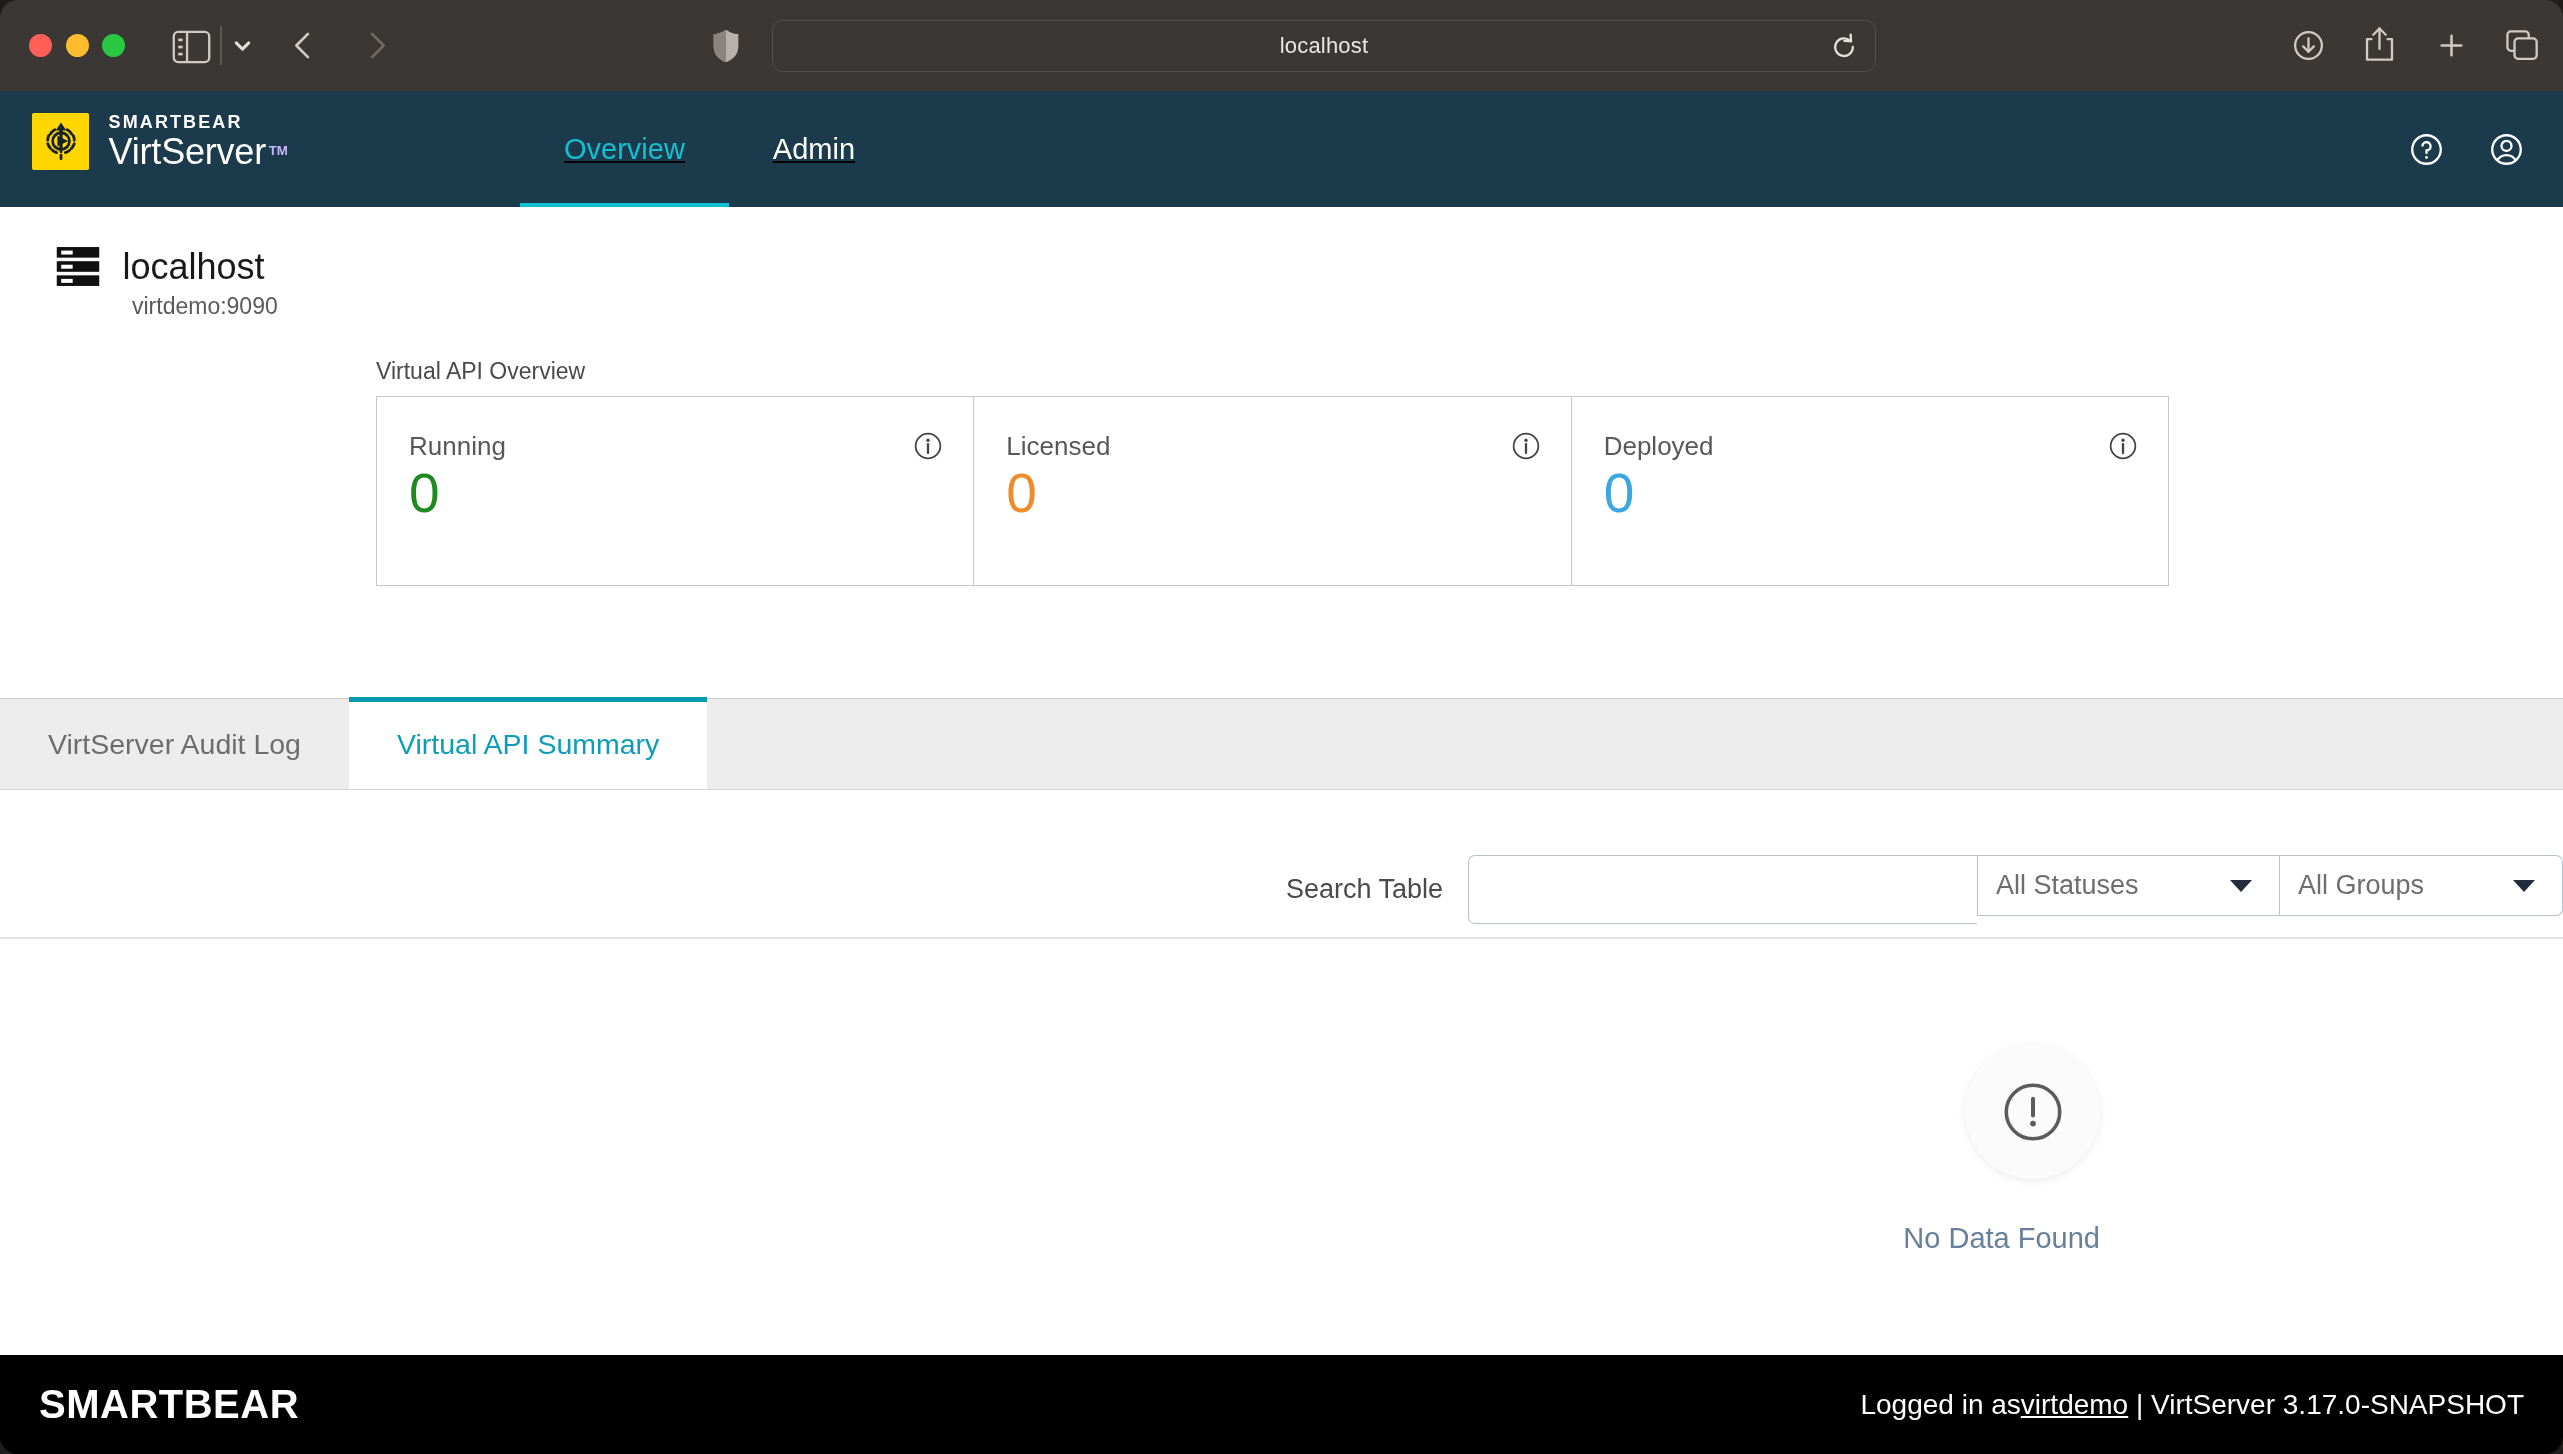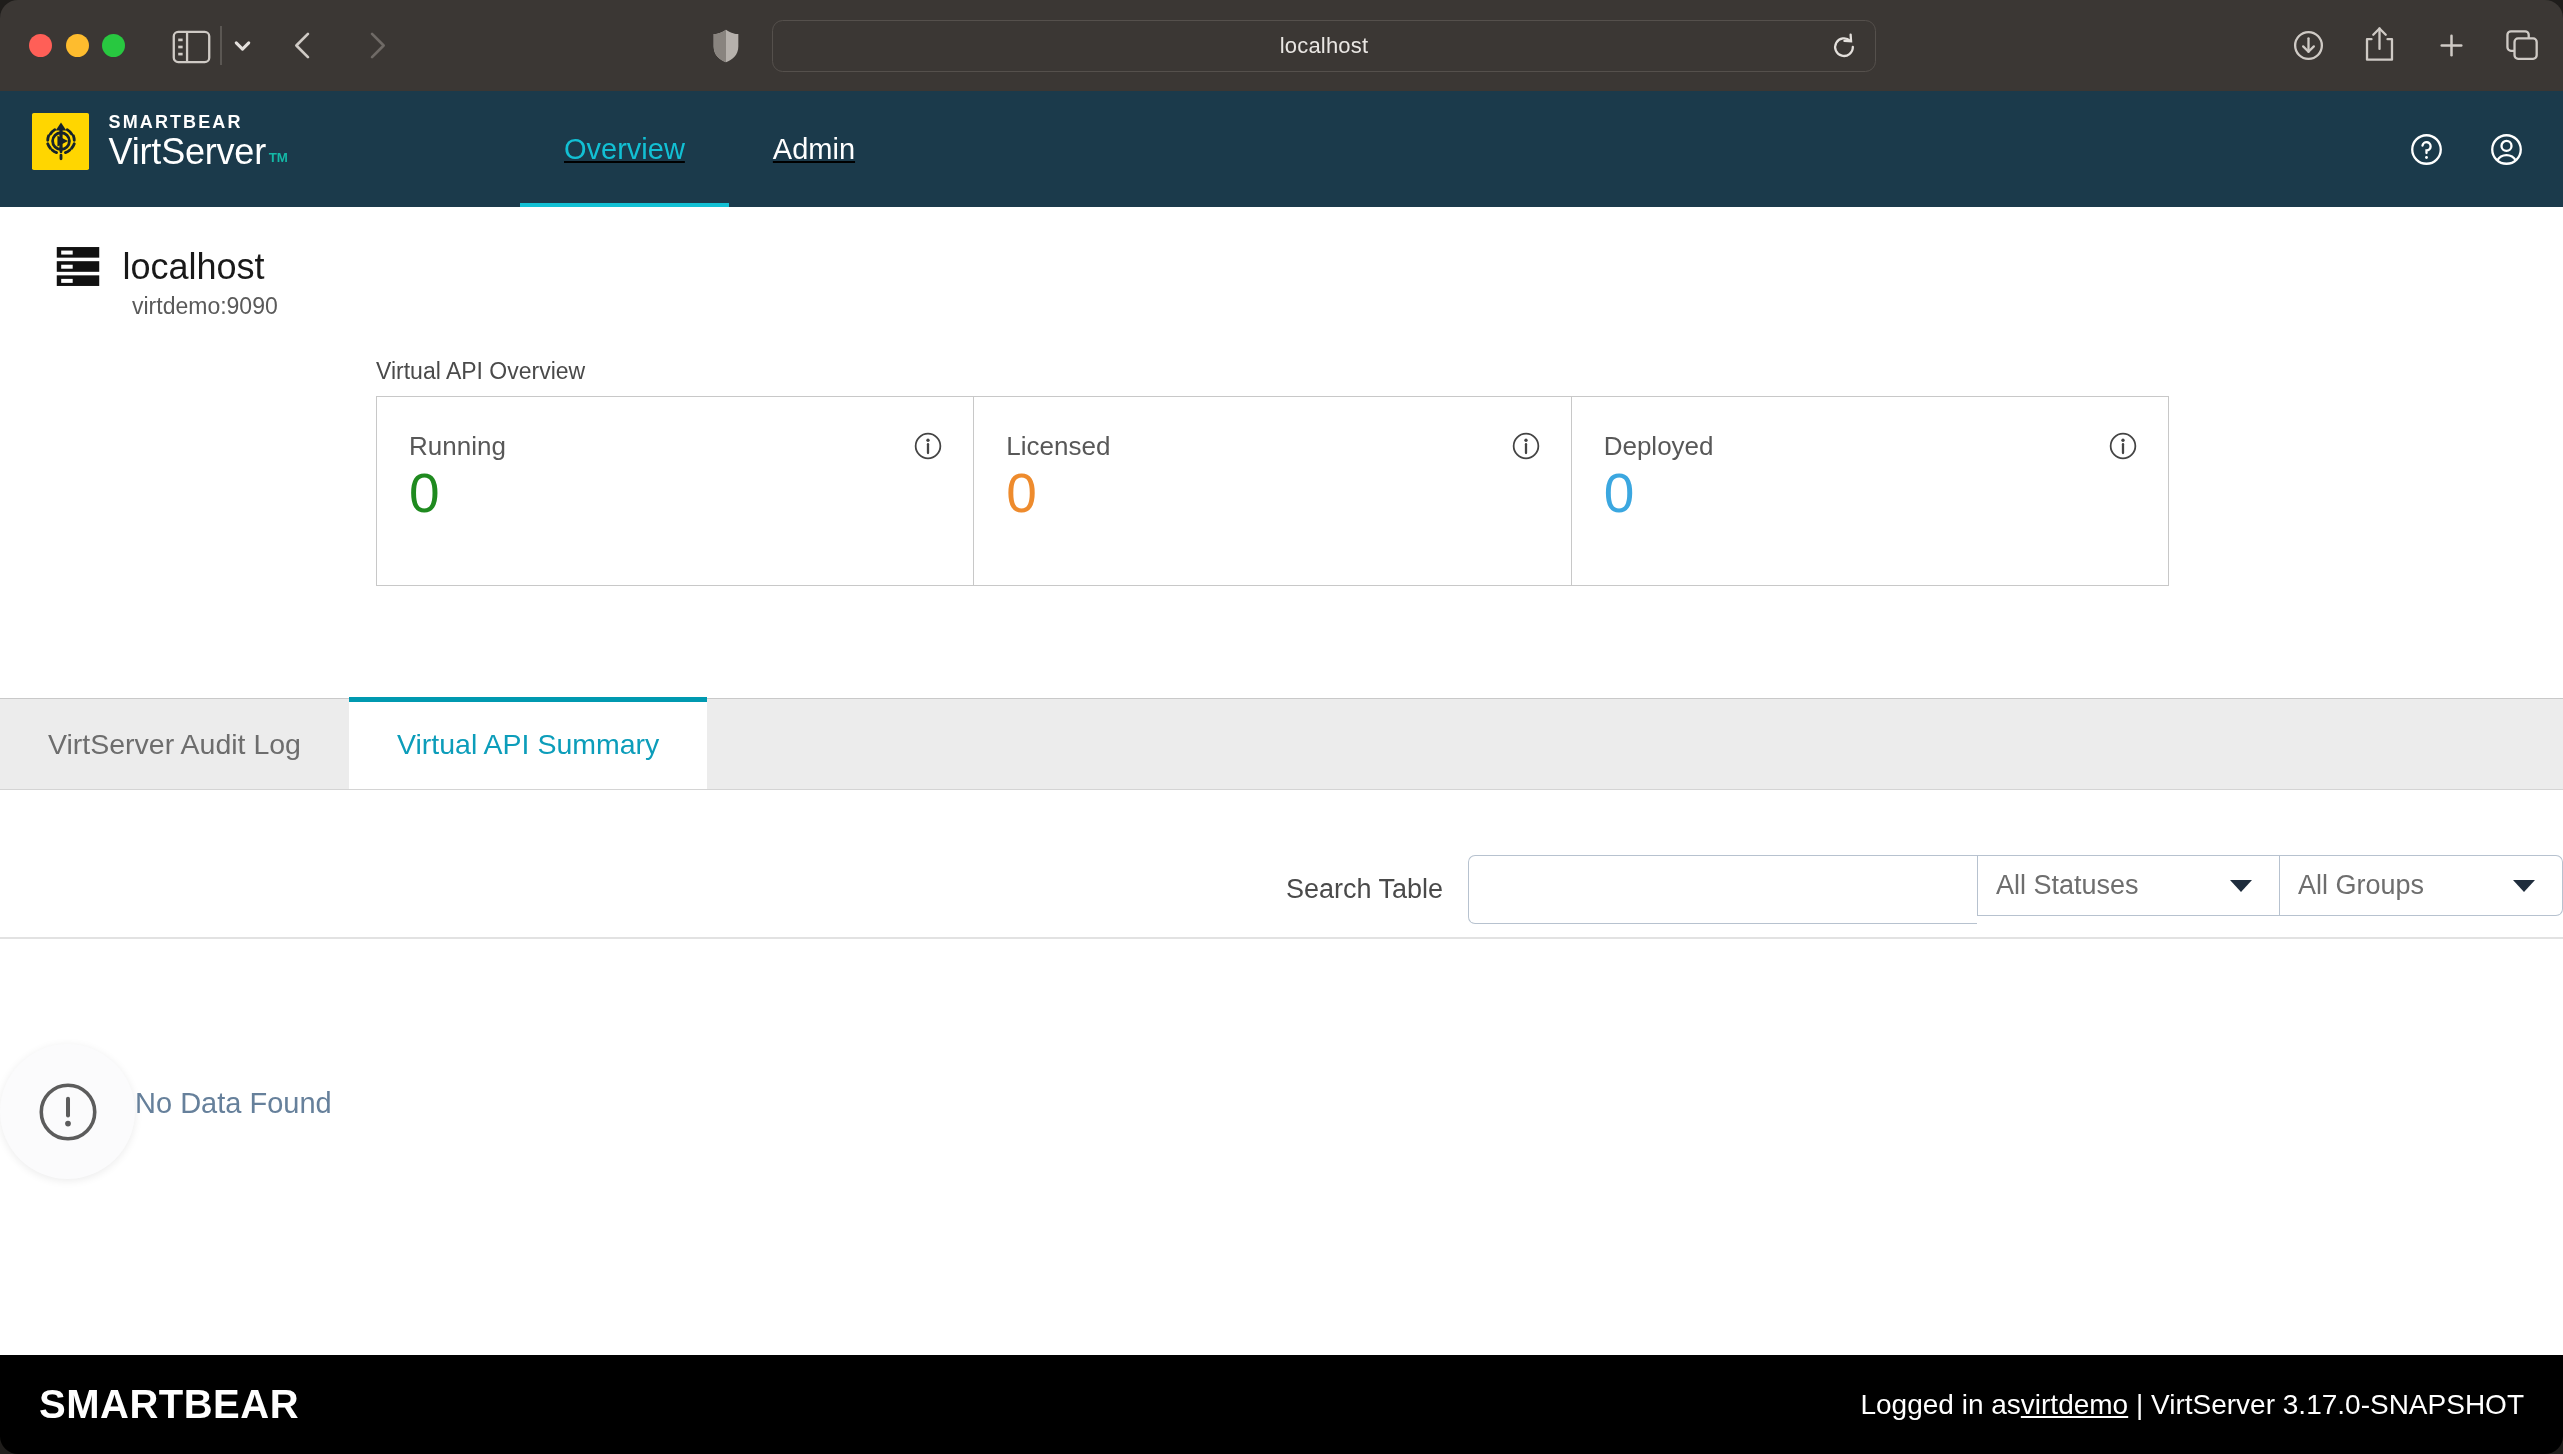"TM" #brand-tm { color: #14b8a6 -> #c4b5fd; margin-bottom: 6px -> 13px }
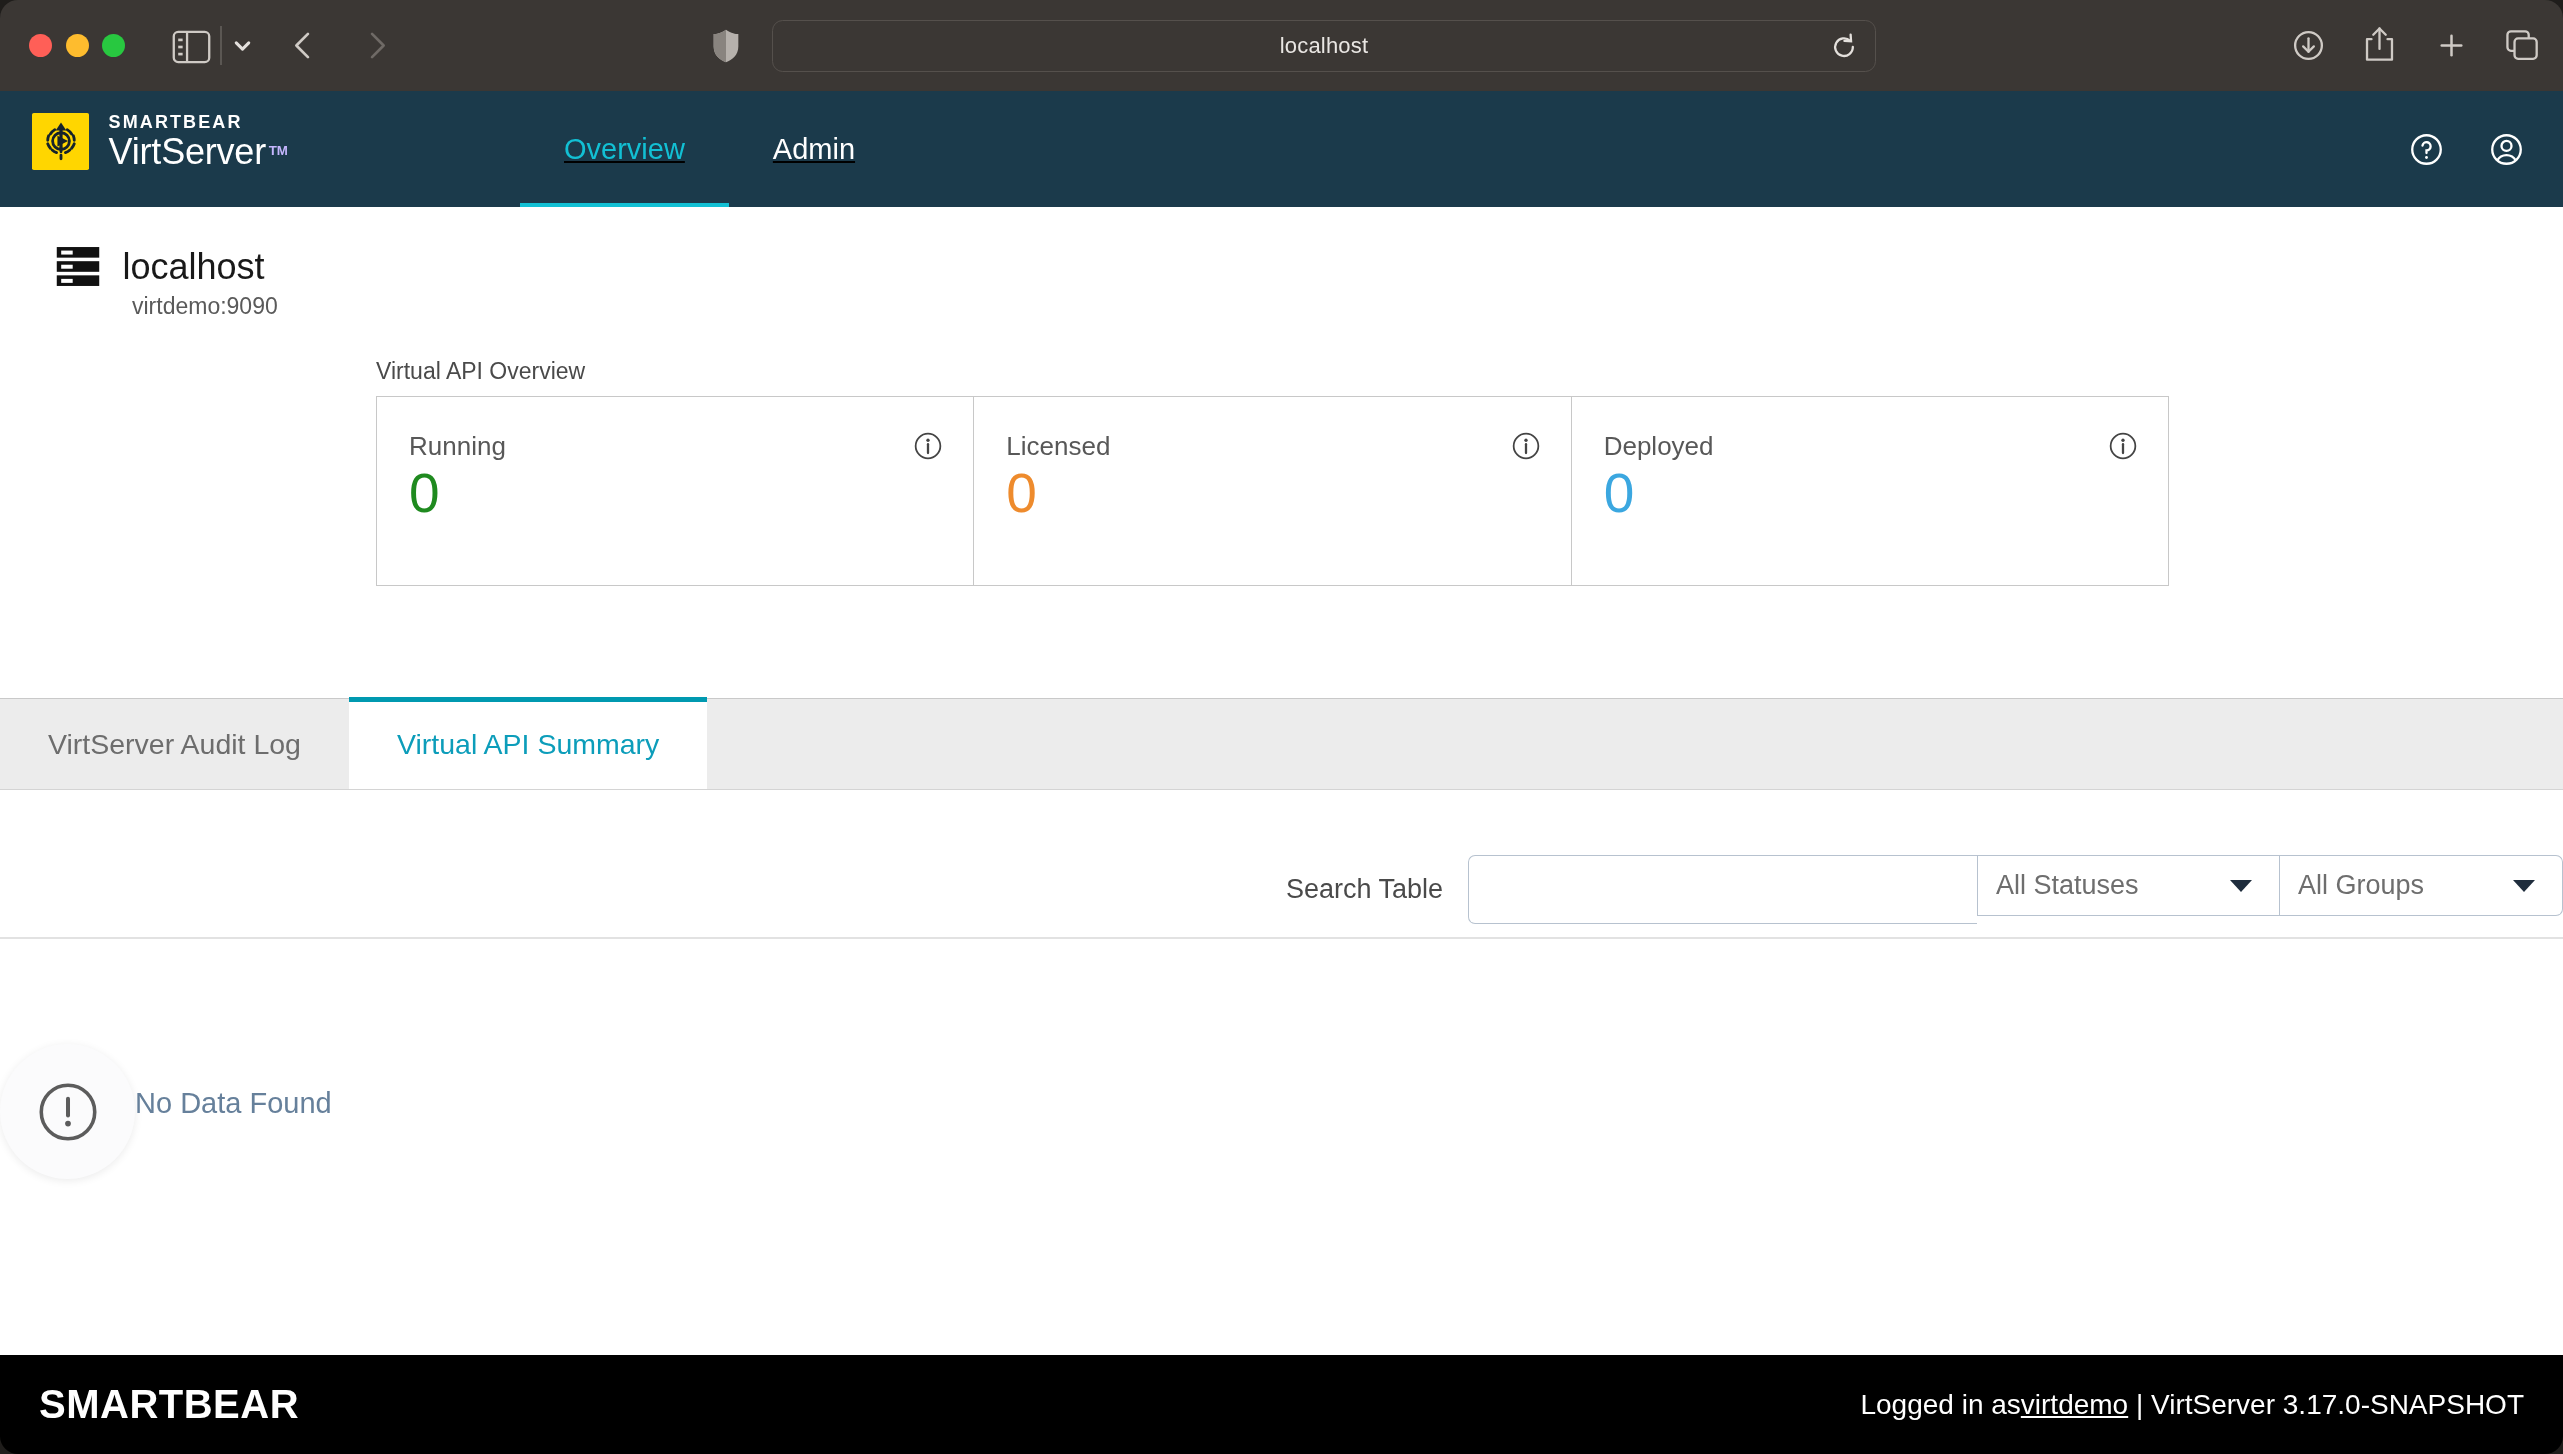"No Data Found" #empty-state { align-items: flex-start -> flex-end; flex-direction: row -> column }
